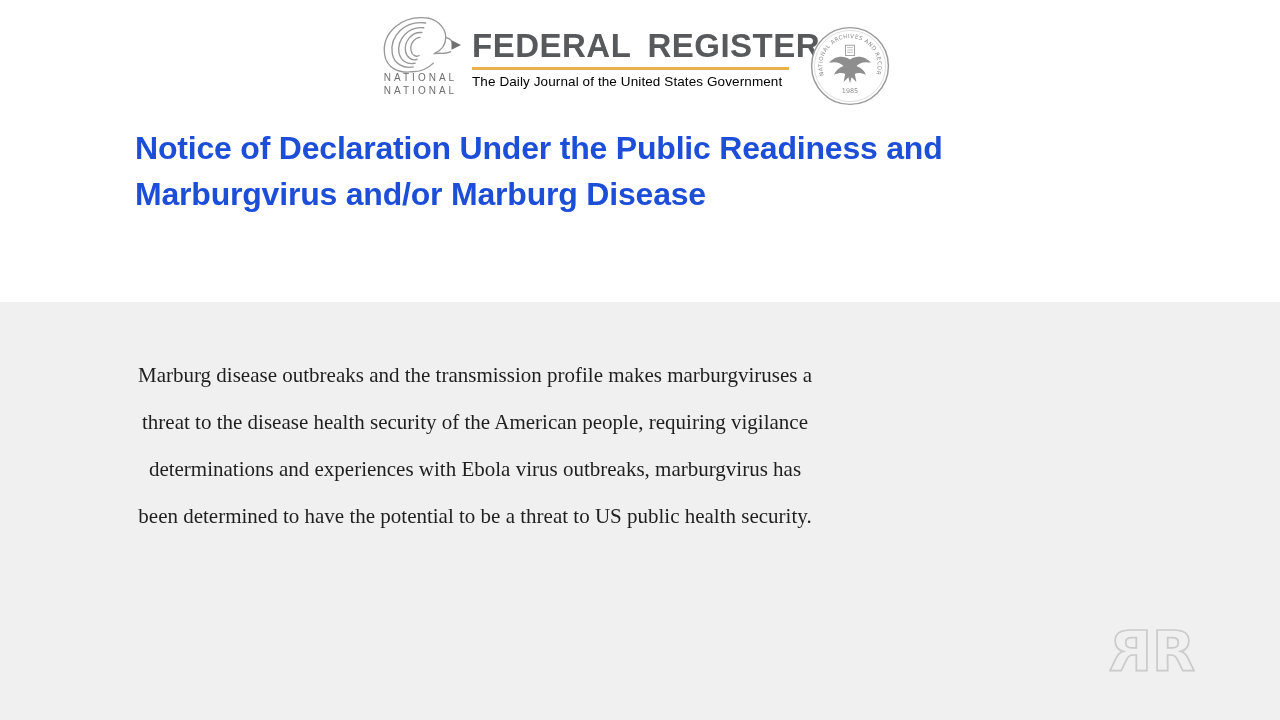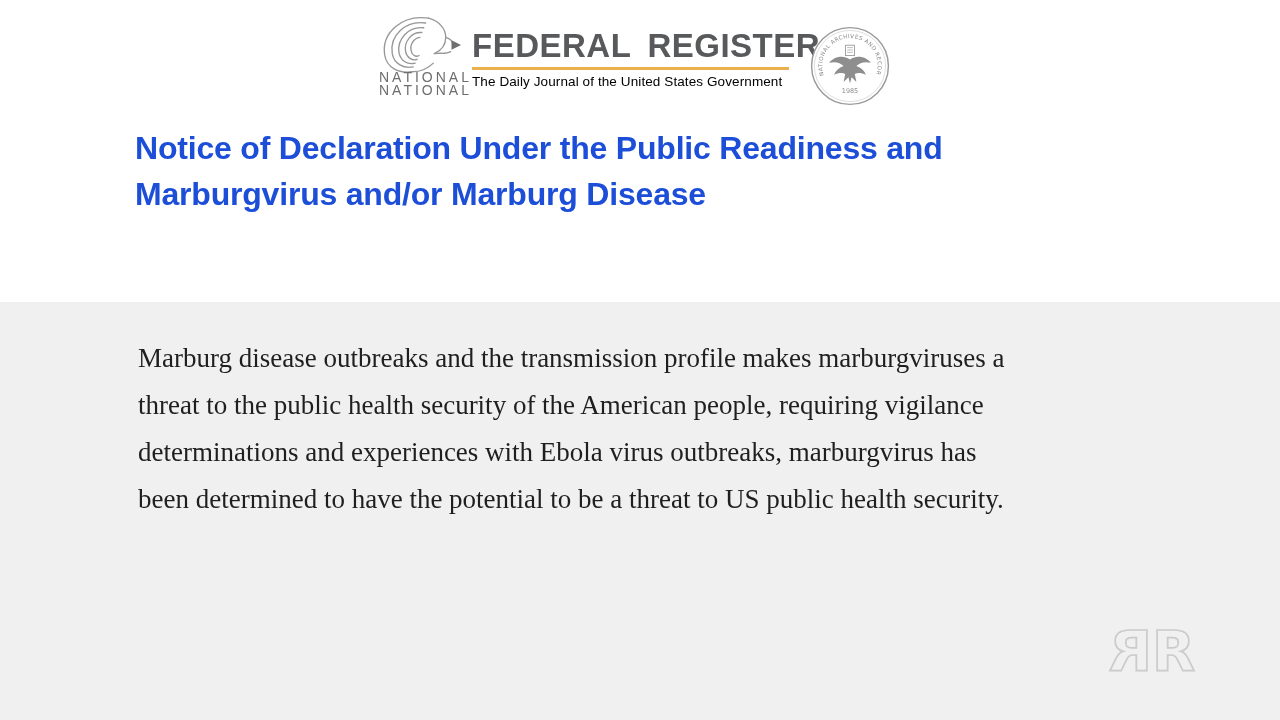"NATIONAL" .na-logo-text { font-size: 14px -> 10px }
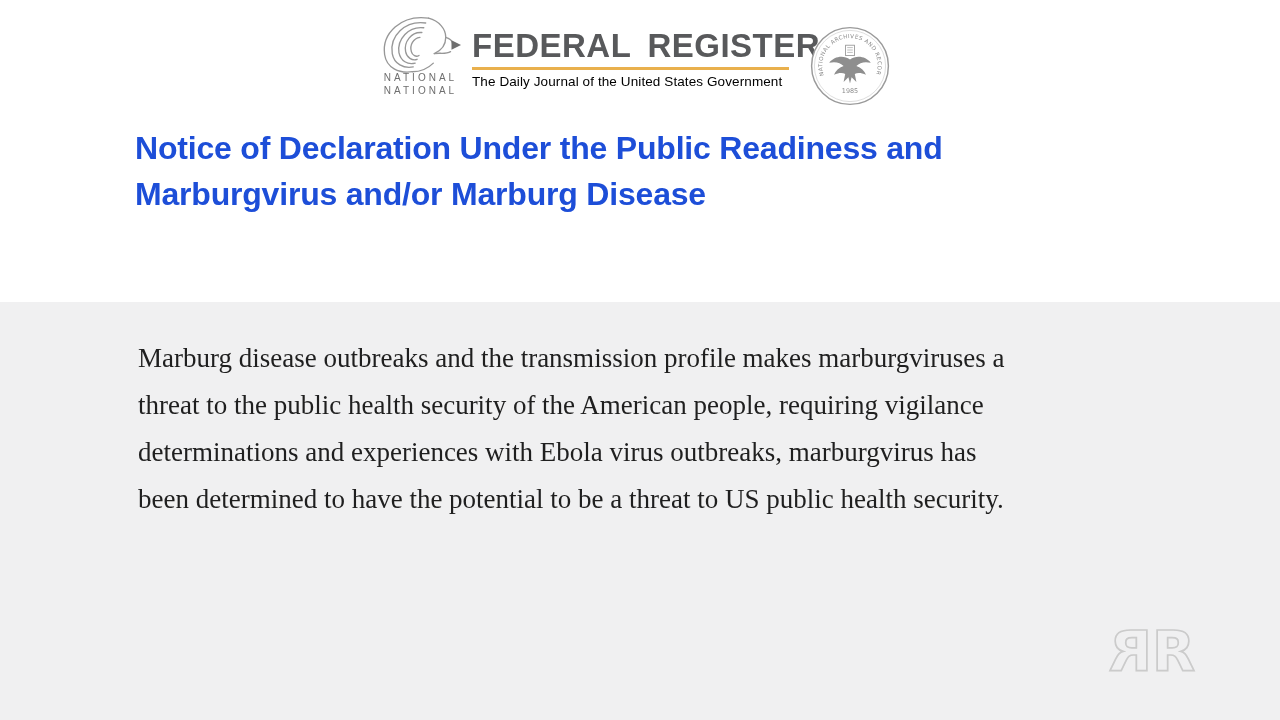"Marburg disease outbreaks and the" .doc-body { font-size: 27px -> 21px; text-align: none -> center; top: 335px -> 352px }
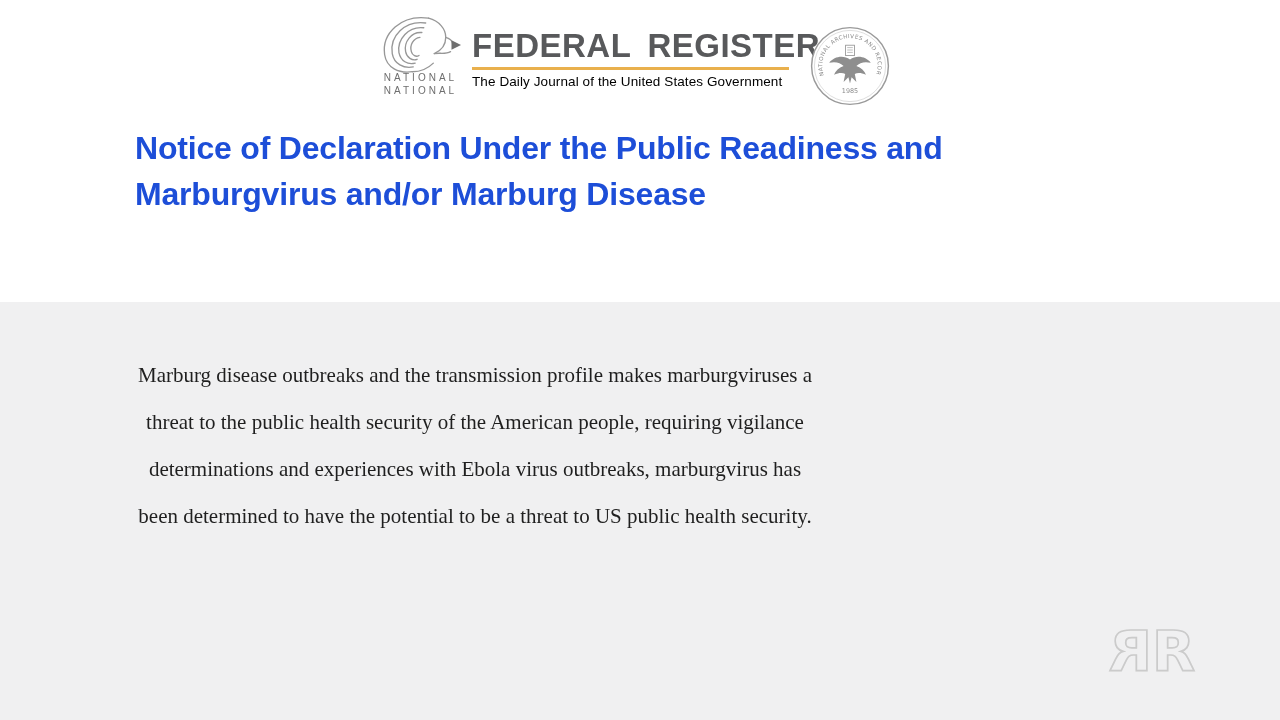"threat to the public health" div.b-line { text: public -> disease }
